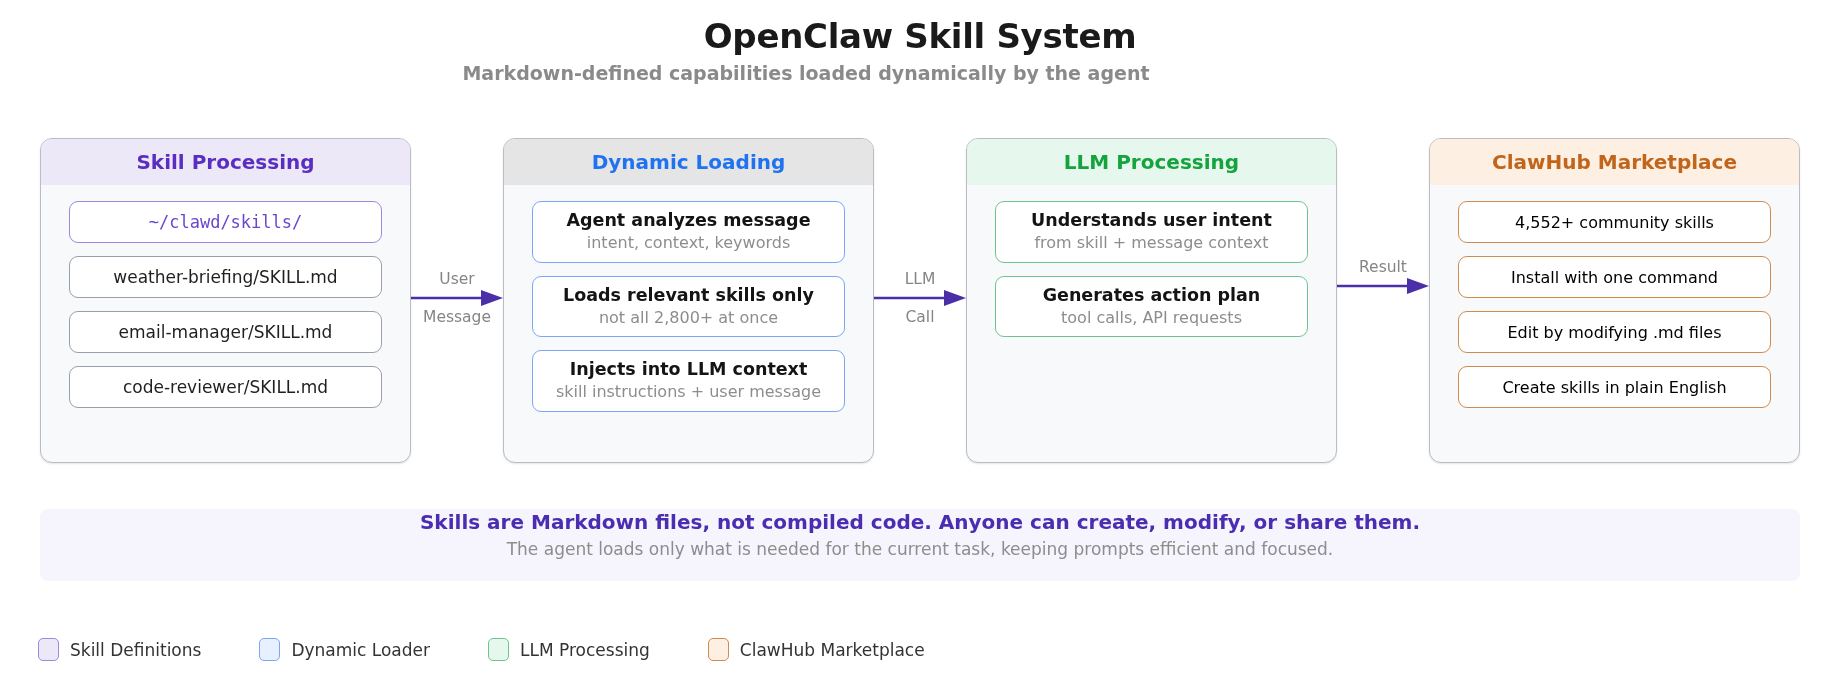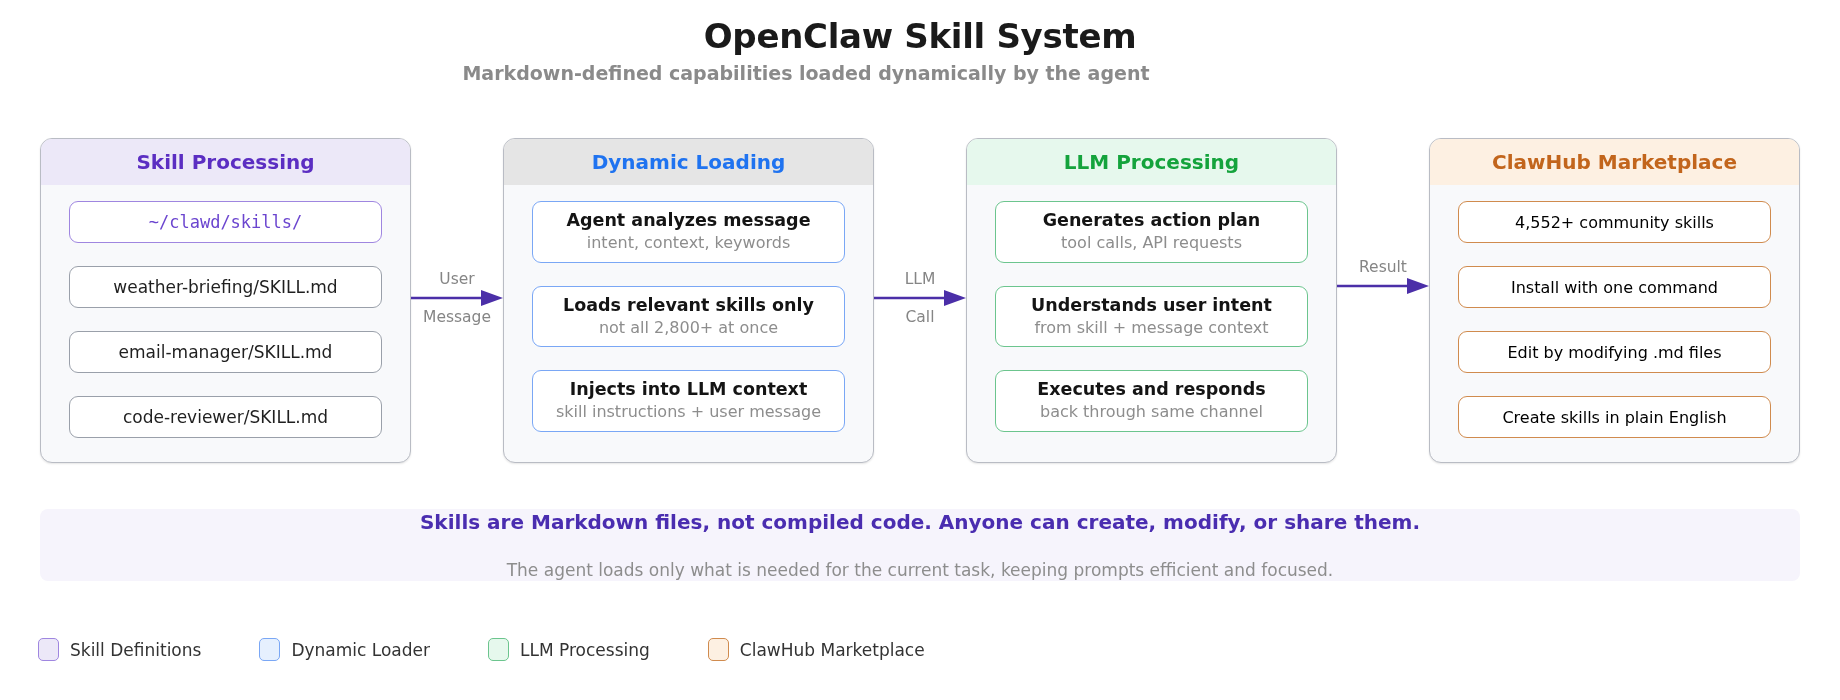"~/clawd/skills/" .panel-body { gap: 23px -> 13px }
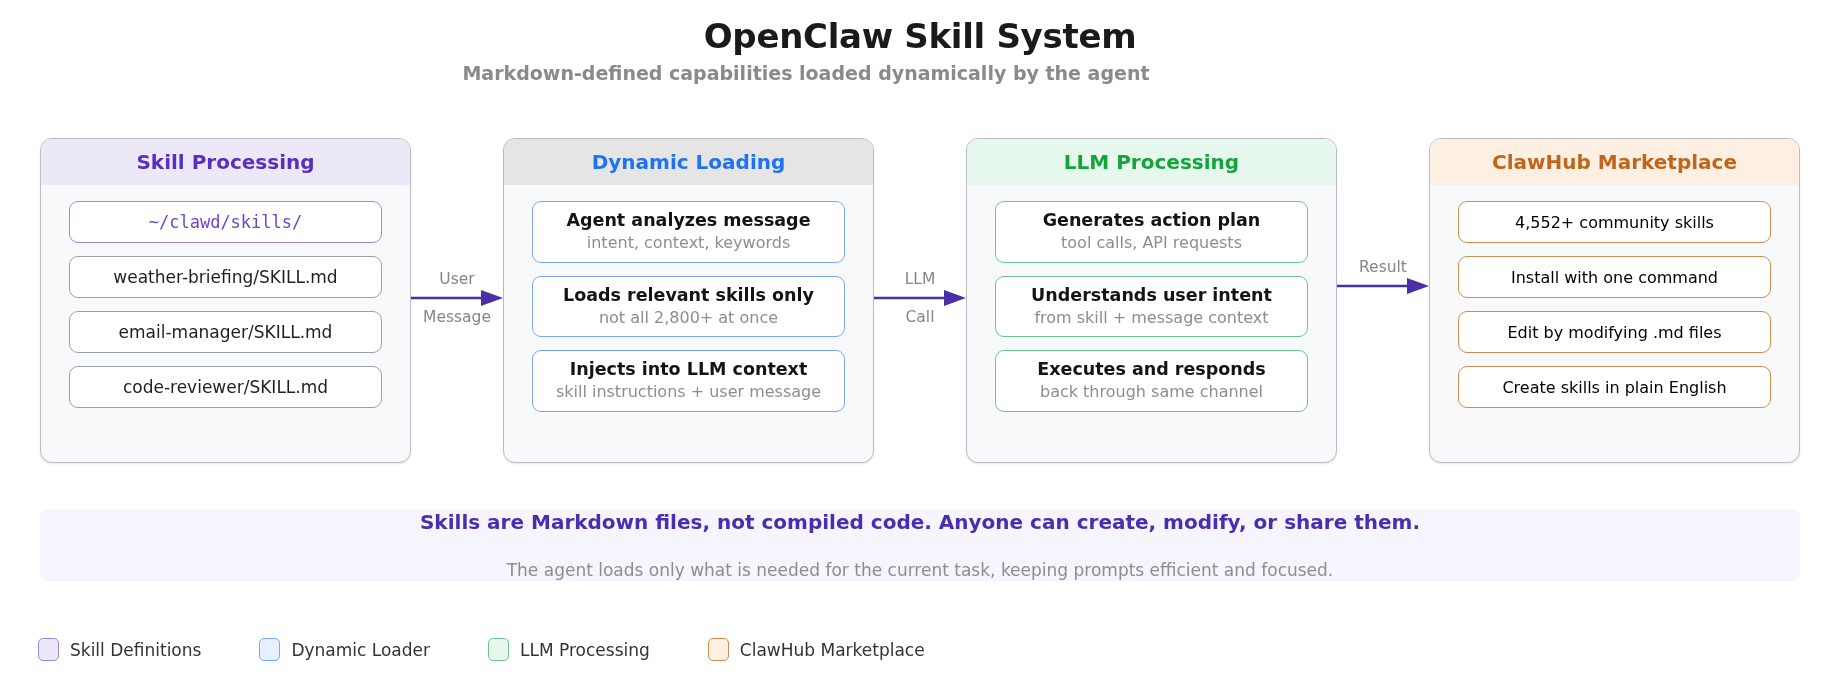"Generates action plan" div.chip { order: before "Understands user intent" -> after "Understands user intent" }
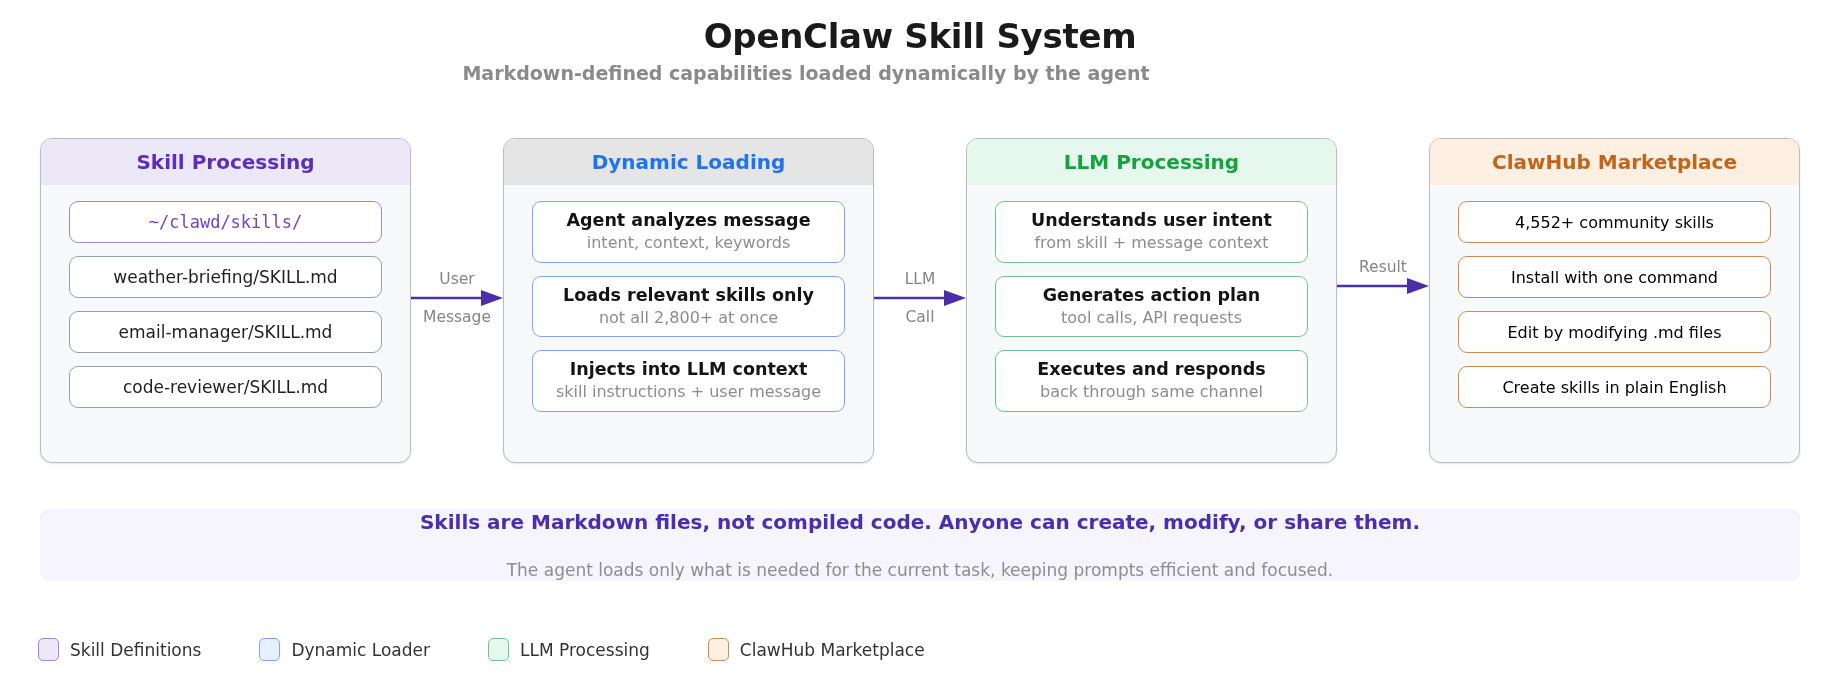"Executes and responds" div.chip { html: <div> <div>Executes and responds</div> <div>back through same channel</div> </div> -> none }
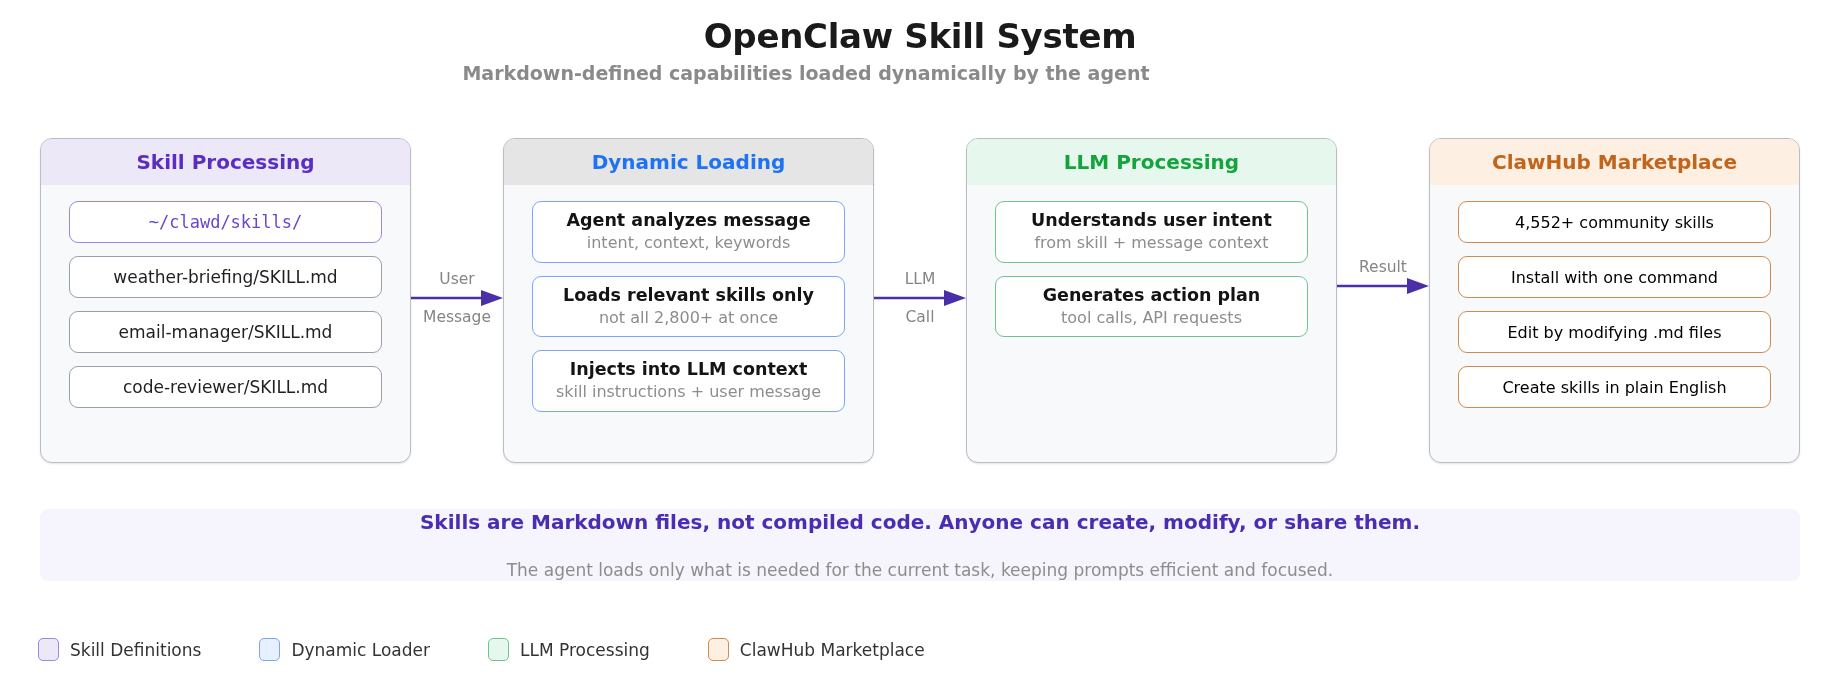"Skills are Markdown files, not" .banner { justify-content: space-between -> flex-start }
